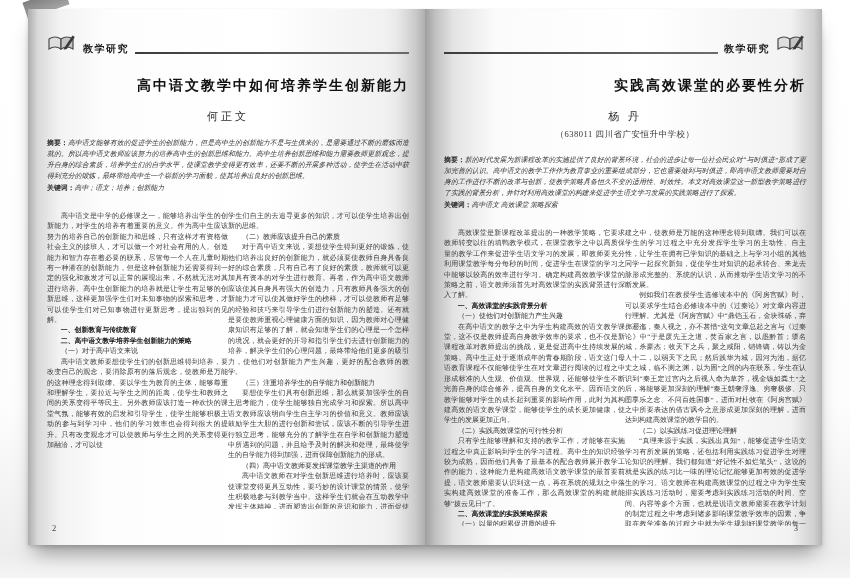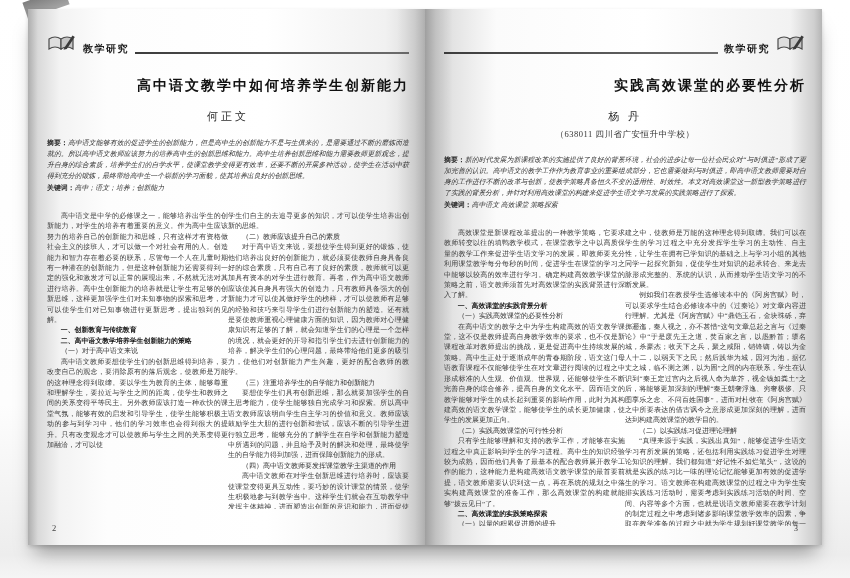"（一）实践高效课堂的必要性分析" p.t-h2 { text: 实践高效课堂的必要性分析 -> 使他们对创新能力产生兴趣 }
